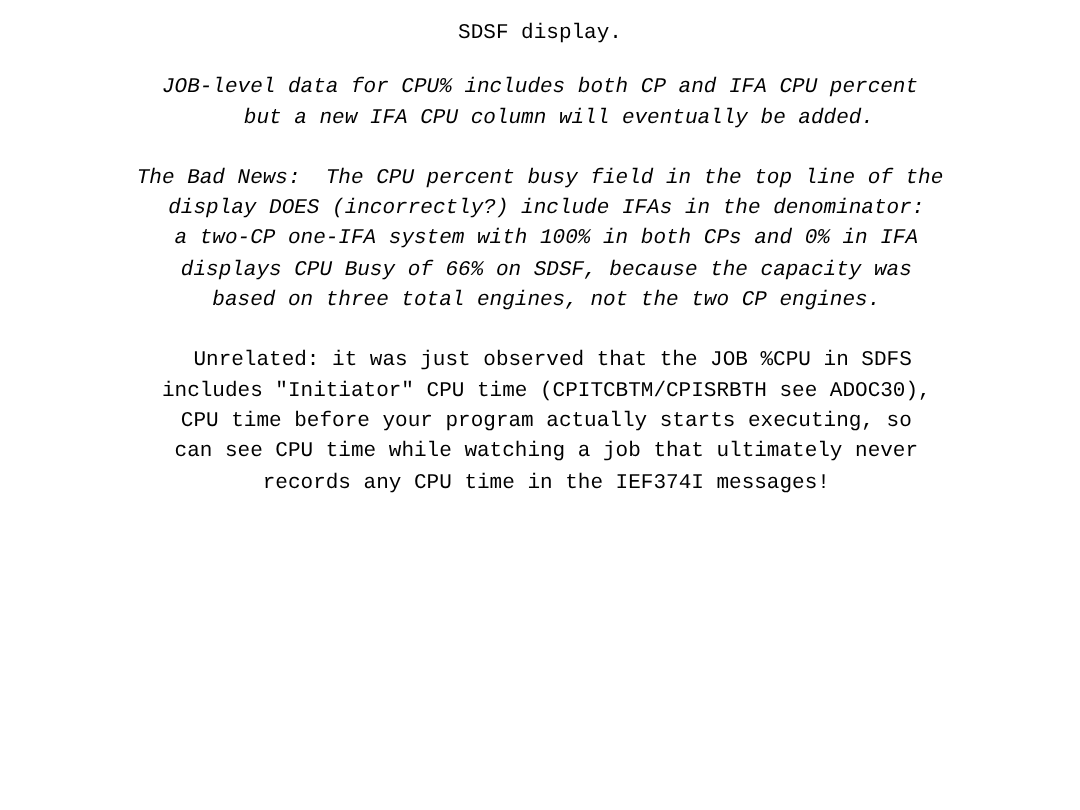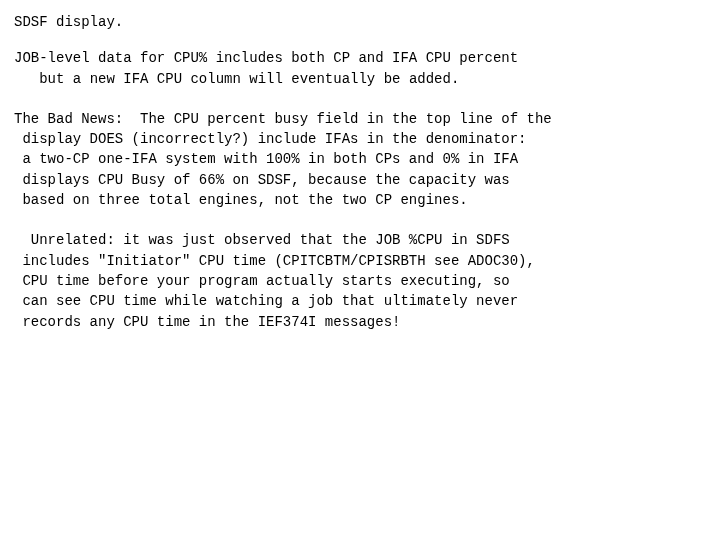"SDSF display." * { text-align: none -> center }
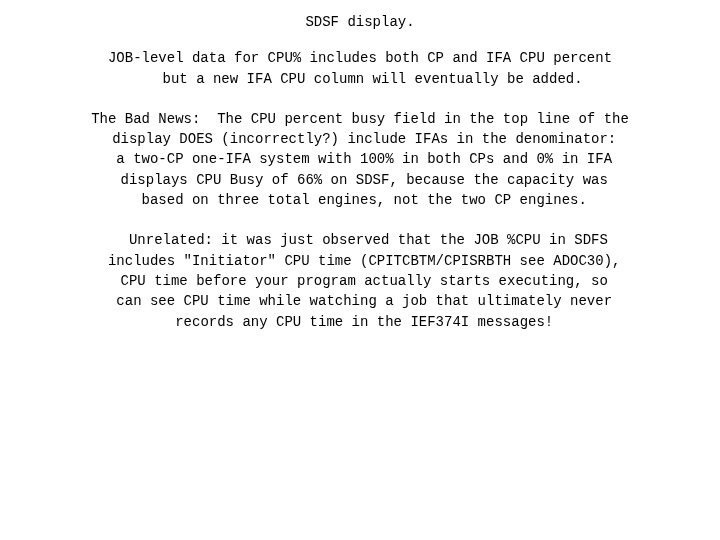"JOB-level data for CPU% includes" .para-gap { font-style: none -> italic }
